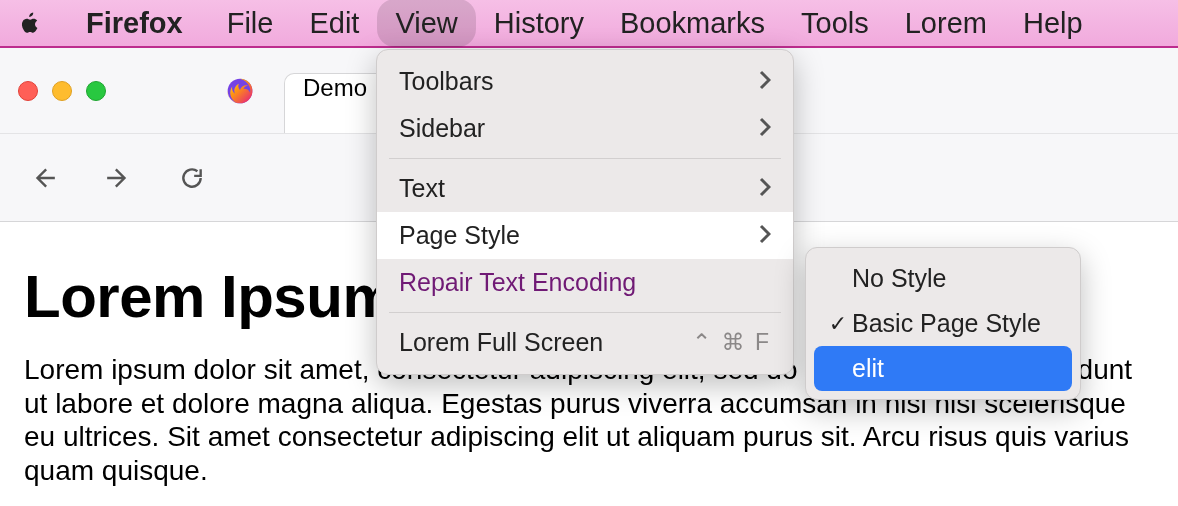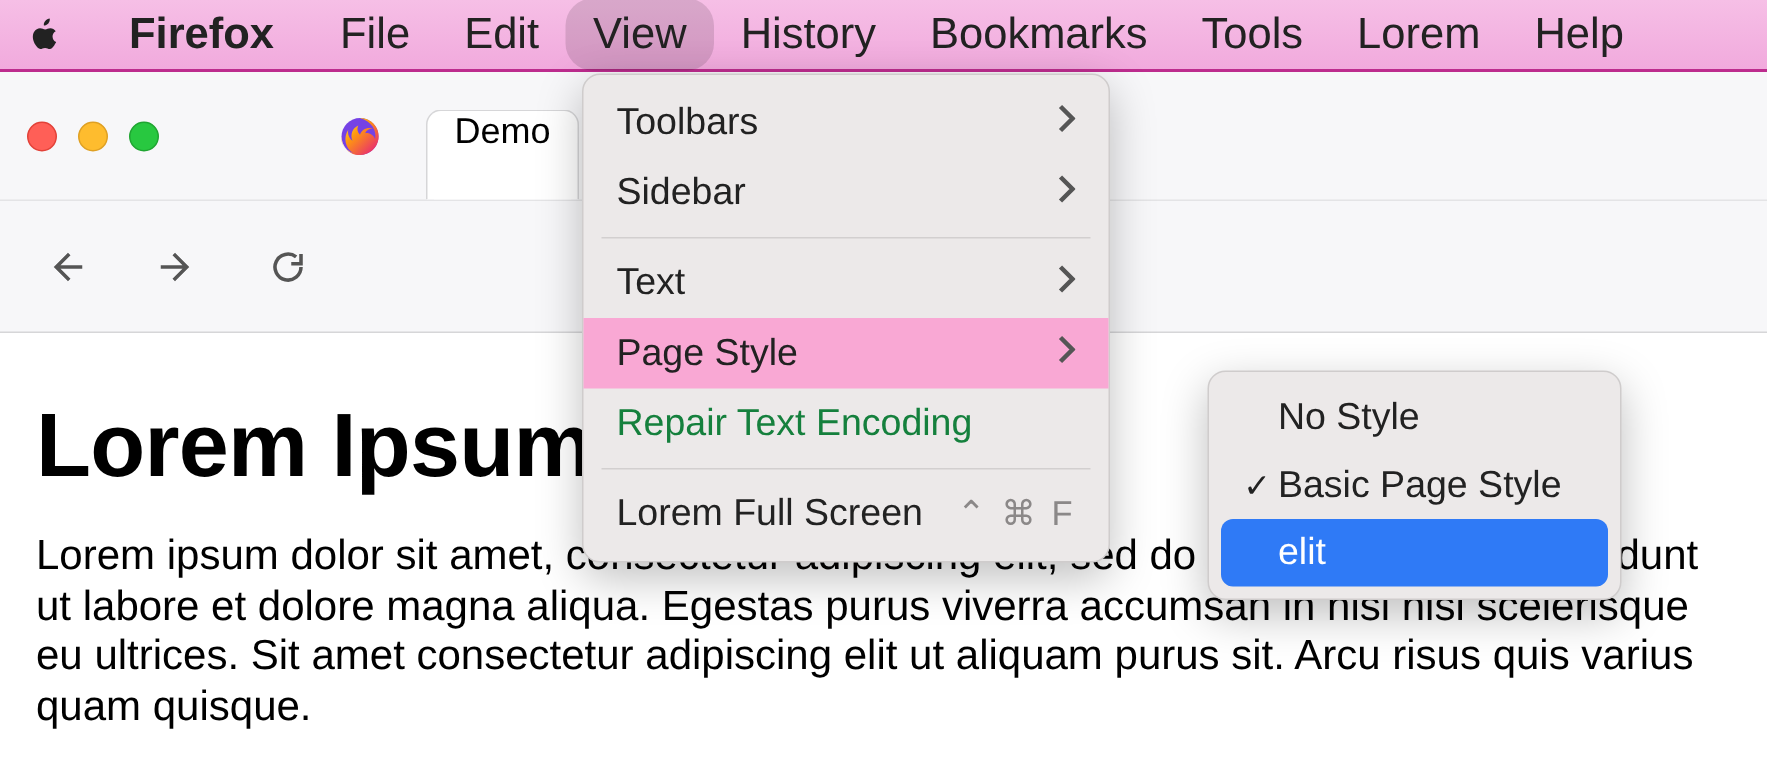"Toolbars" .view-menu { left: 388px -> 376px; width: 352px -> 418px }
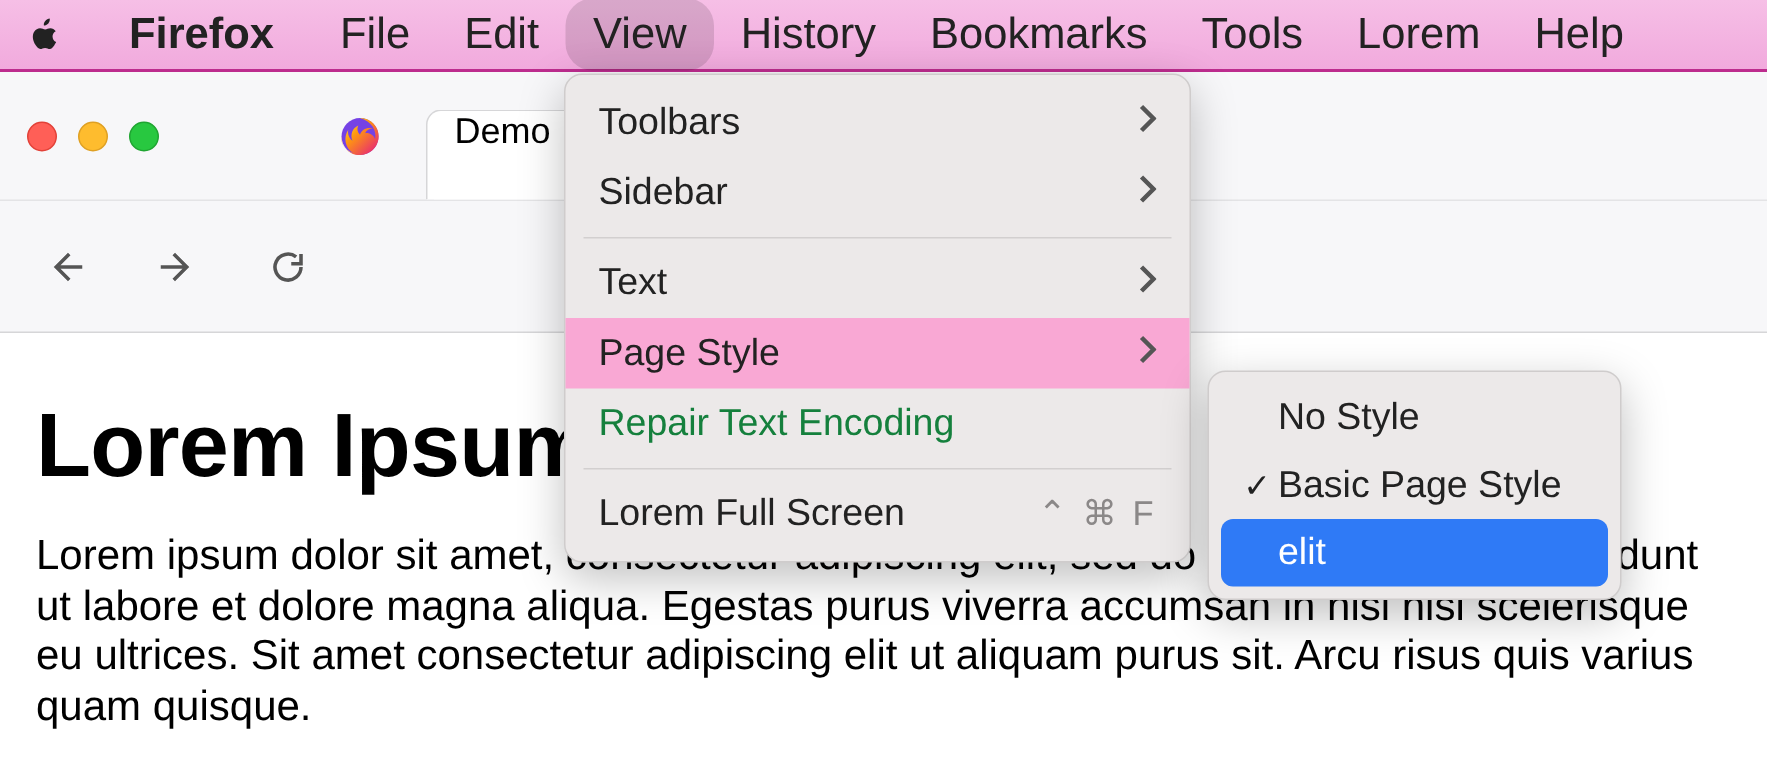"Page Style" .view-menu .row.hover { background: #f9a8d4 -> #ffffff }
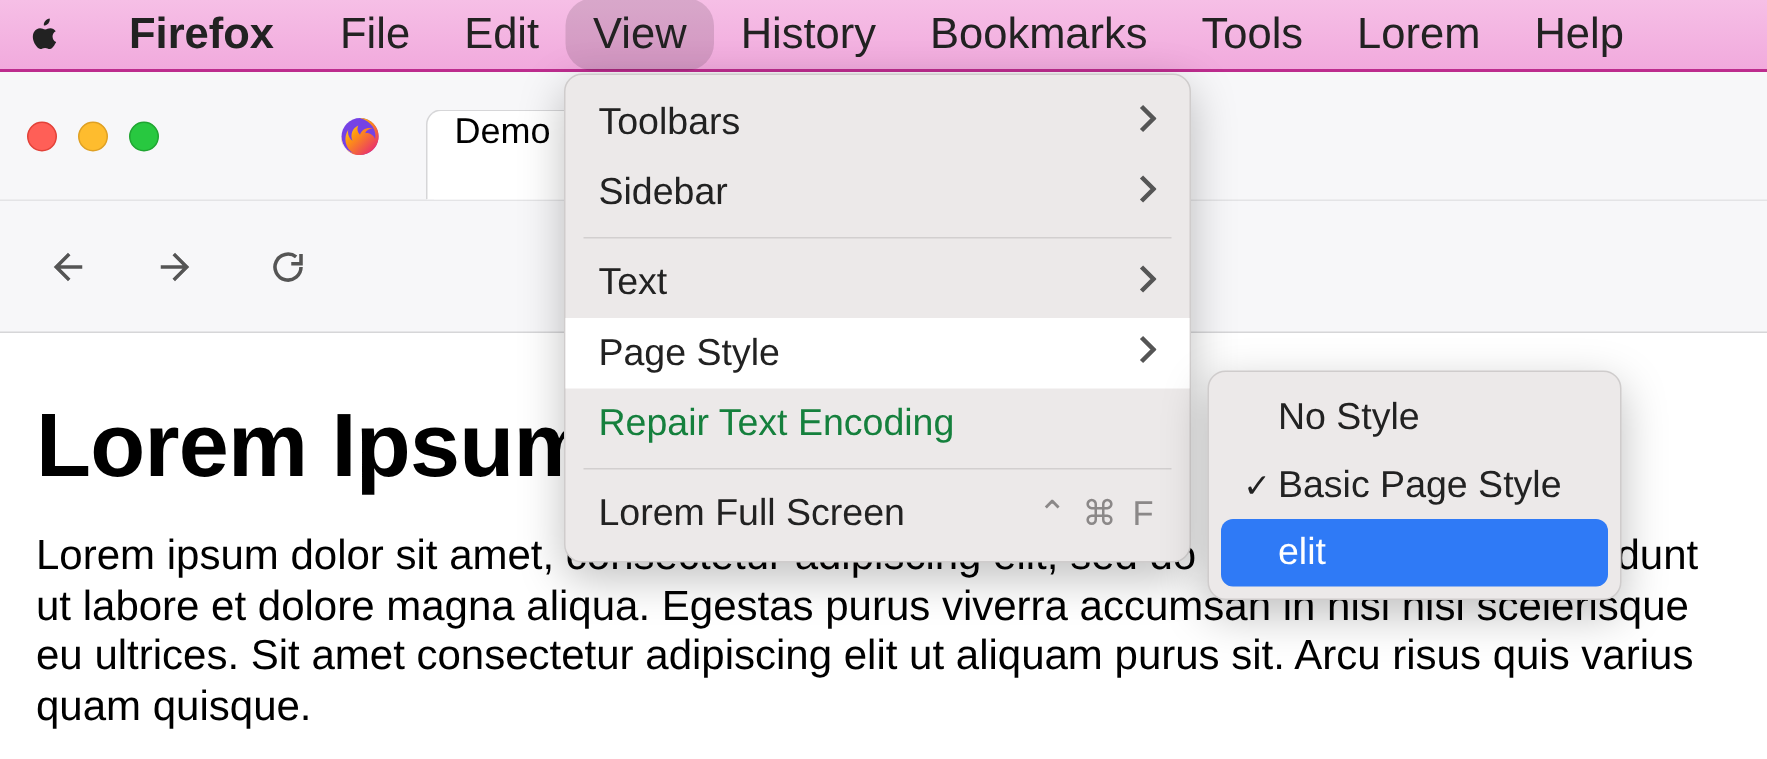"Repair Text Encoding" .view-menu .row.disabled { color: #15803d -> #701a75 }
